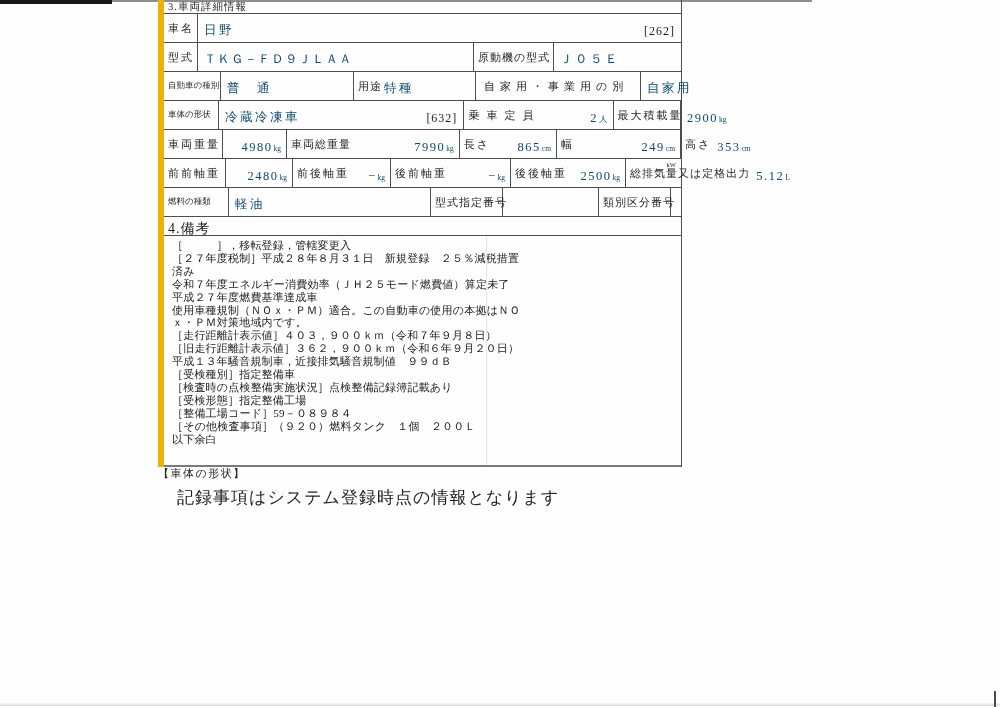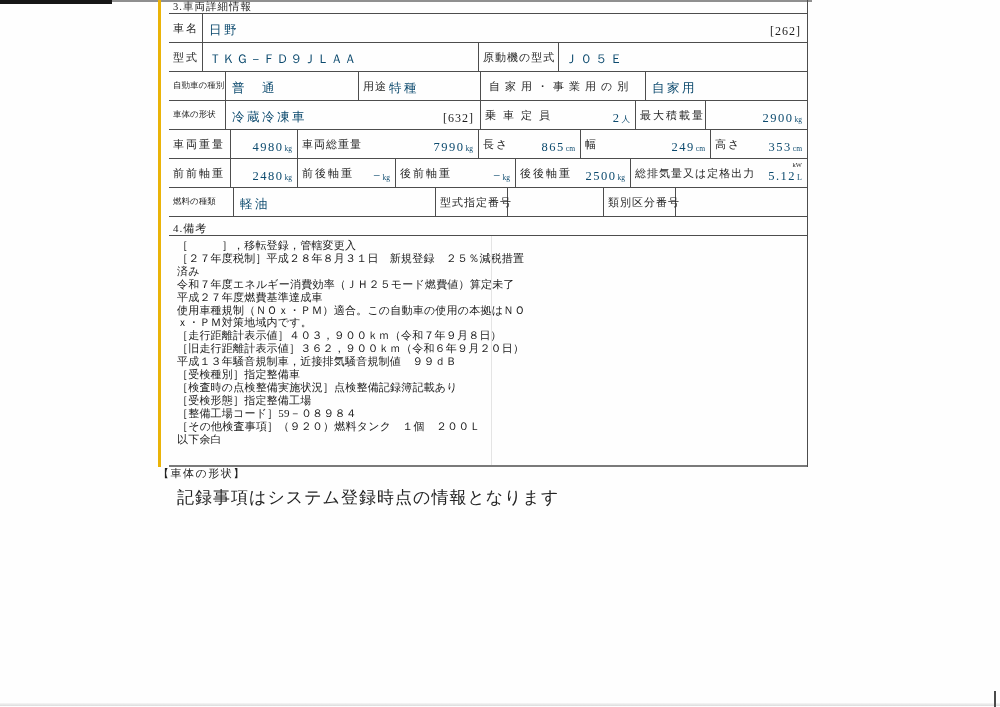"3.車両詳細情報" .vtable { border-left: 3px solid #eab308 -> 6px solid #eab308; padding-left: 8px -> none; width: 650px -> 524px }
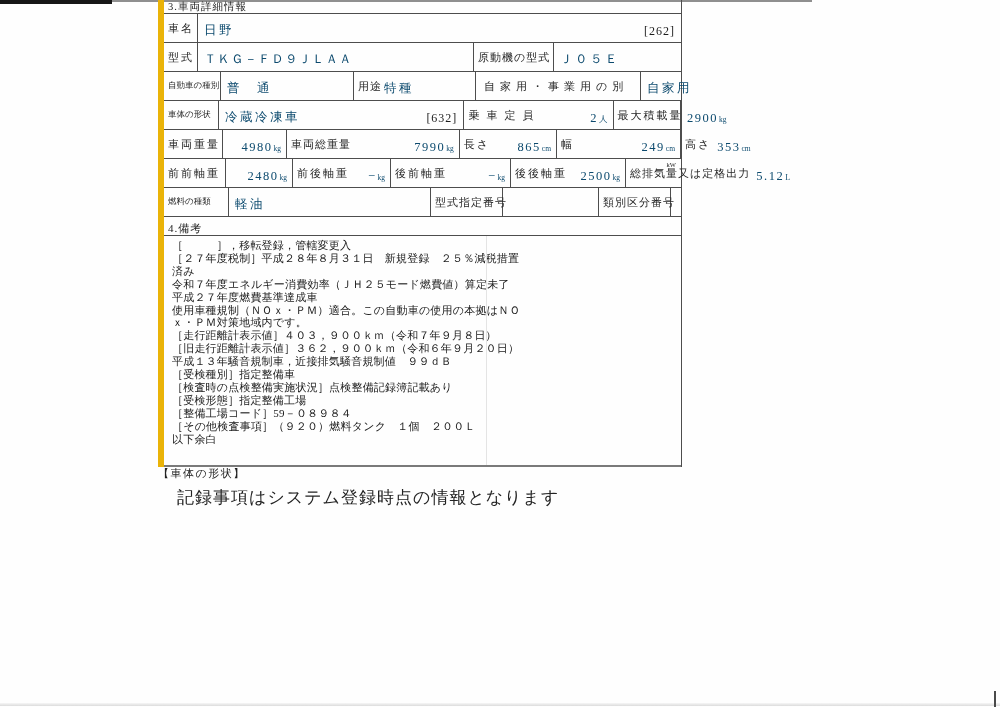"4.備考" span.ttext { font-size: 11px -> 14px }
